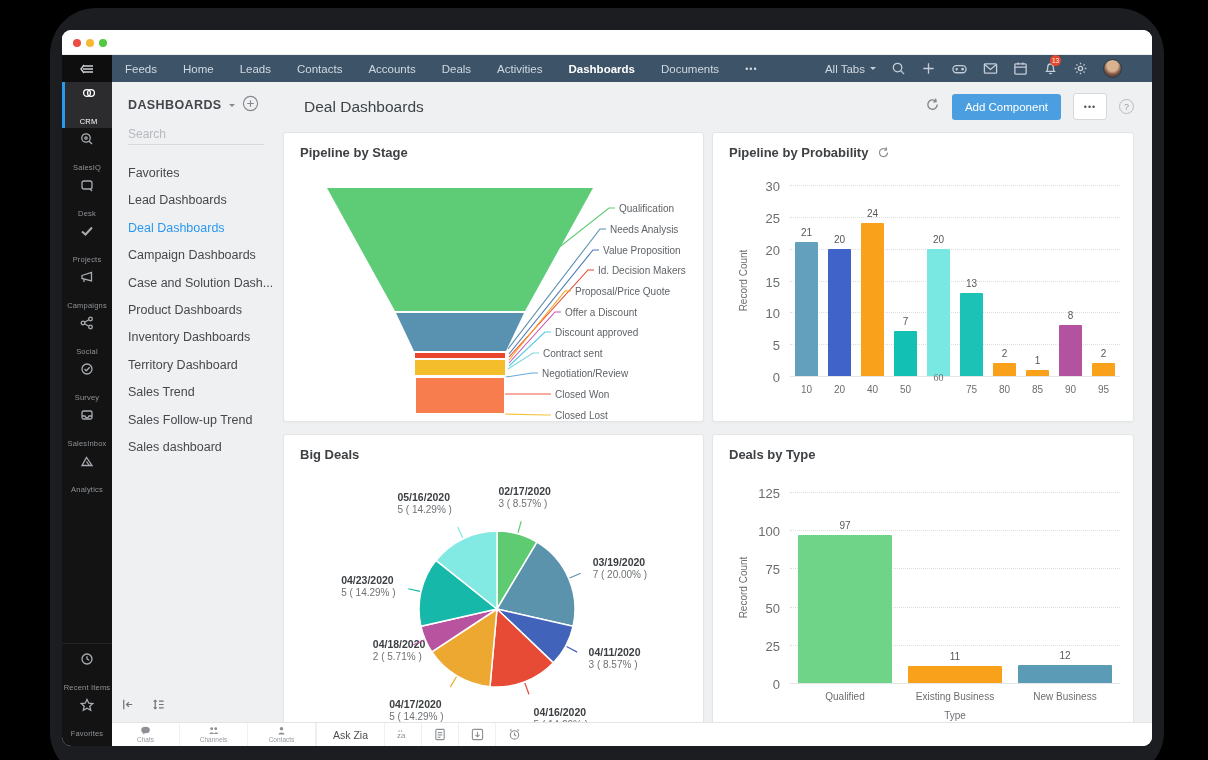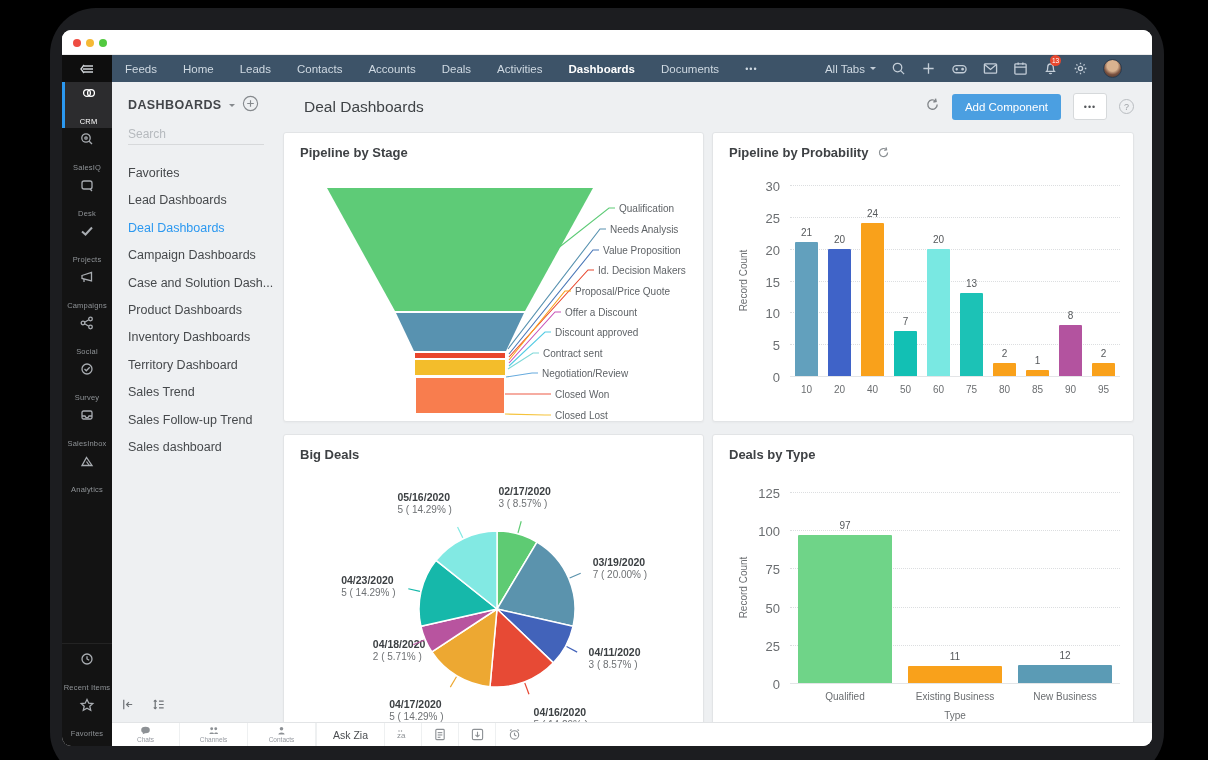"60" div.xtick { font-family: none -> Liberation Serif, serif; top: 251px -> 239px }
